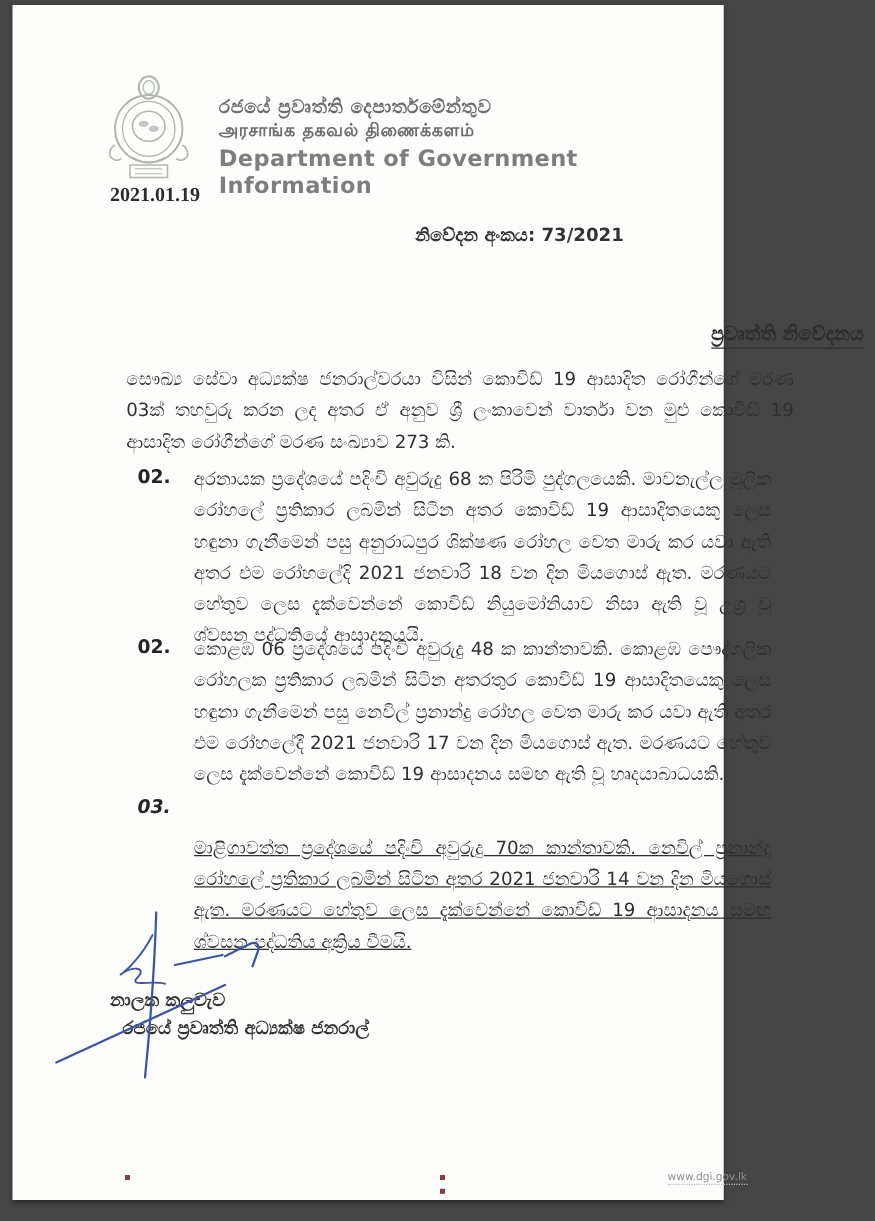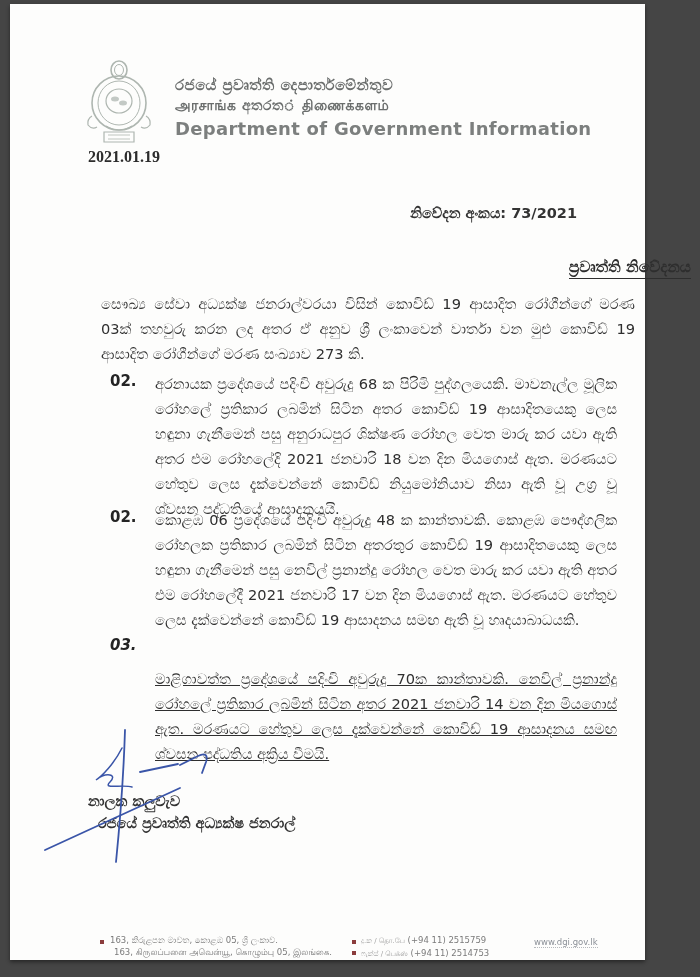"රජයේ ප්‍රවෘත්ති දෙපාර්තමේන්තුව" .paper { width: 635px -> 569px }
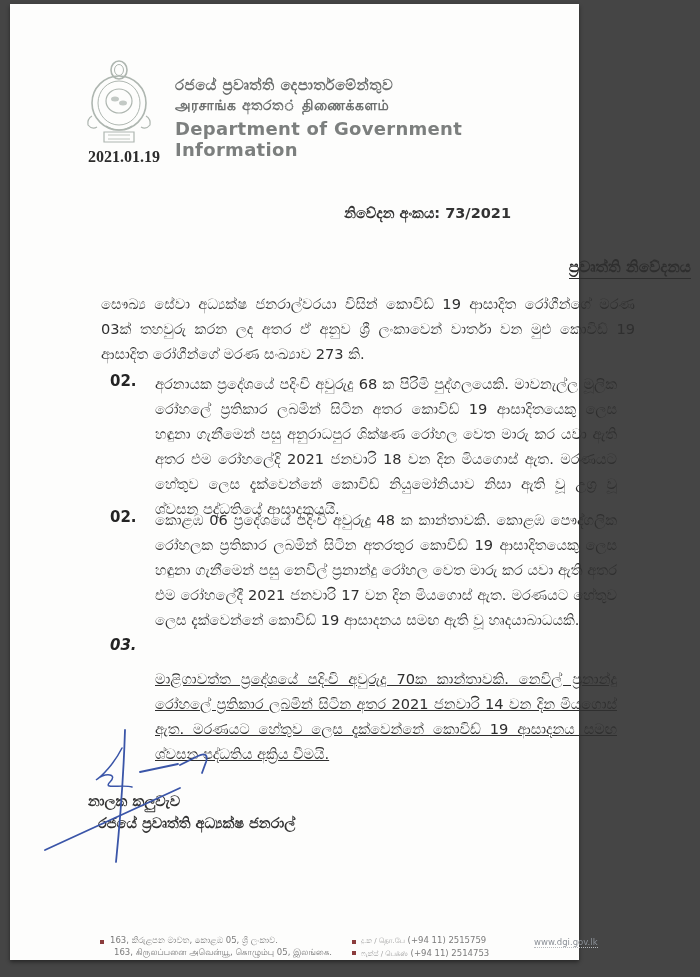"அரசாங்க අතරත் திணைக்களம்" div.lh-line2 { text: අතරත் -> தகவல் }
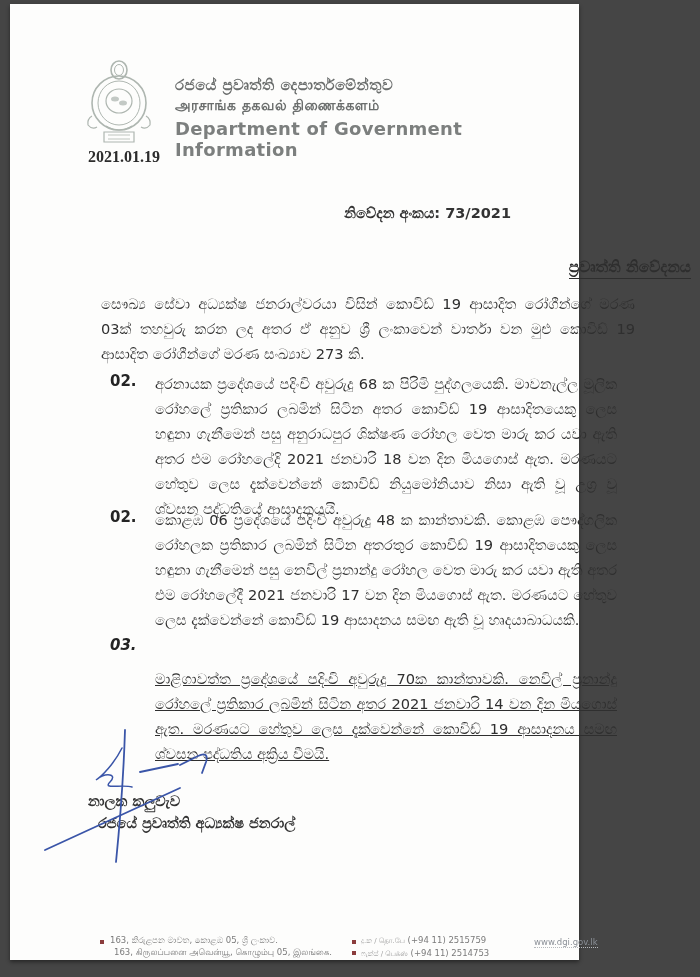"නිවේදන අංකය: 73/2021" div.abs { margin-top: 24px -> none; right: 68px -> 80px }
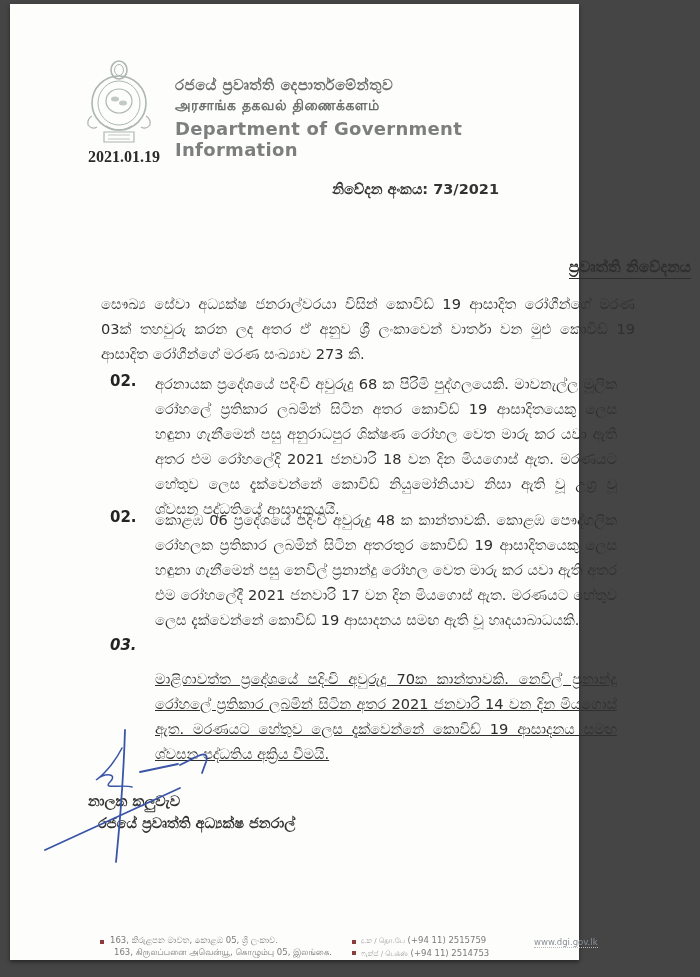"163, කිරුළපන මාවත, කොළඹ 05," div.abs { html: <div> <div>163, කිරුළපන මාවත, කොළඹ 05, ශ්‍රී ලංකාව.</div> <div>163, கிருலப்பனை அவென்யூ, கொழும்பு 05, இலங்கை.</div> </div> -> none }
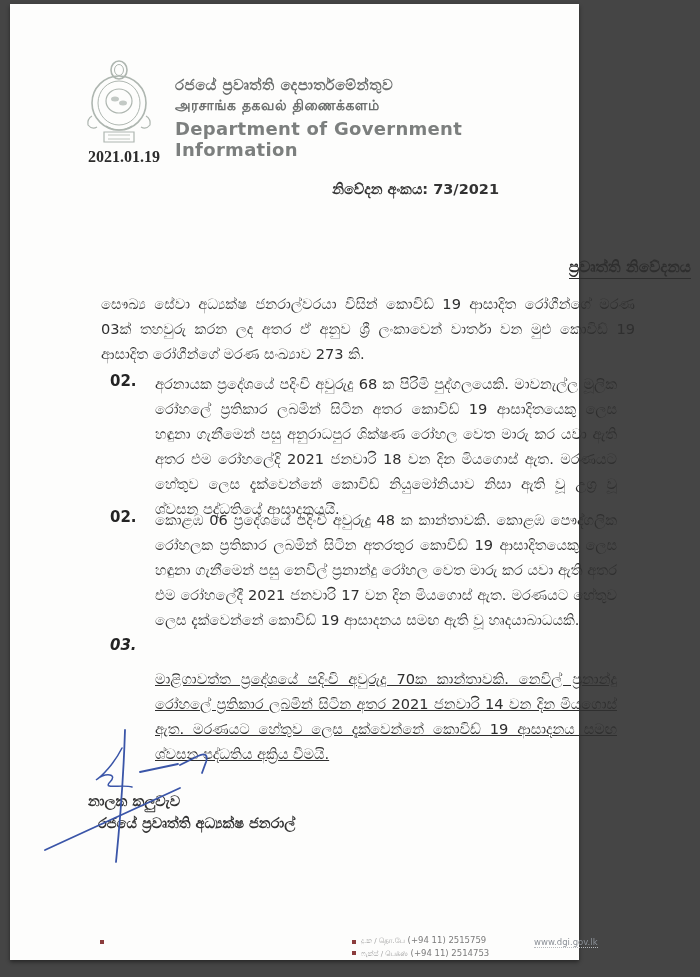"දු.ක / தொ.பே (+94 11)" div.abs { html: <div> <div> <span>දු.ක / தொ.பே</span> <span>(+94 11) 2515759</span> </div> <div> <span>ෆැක්ස් / பெக்ஸ்</span> <span>(+94 11) 2514753</span> </div> </div> -> none }
